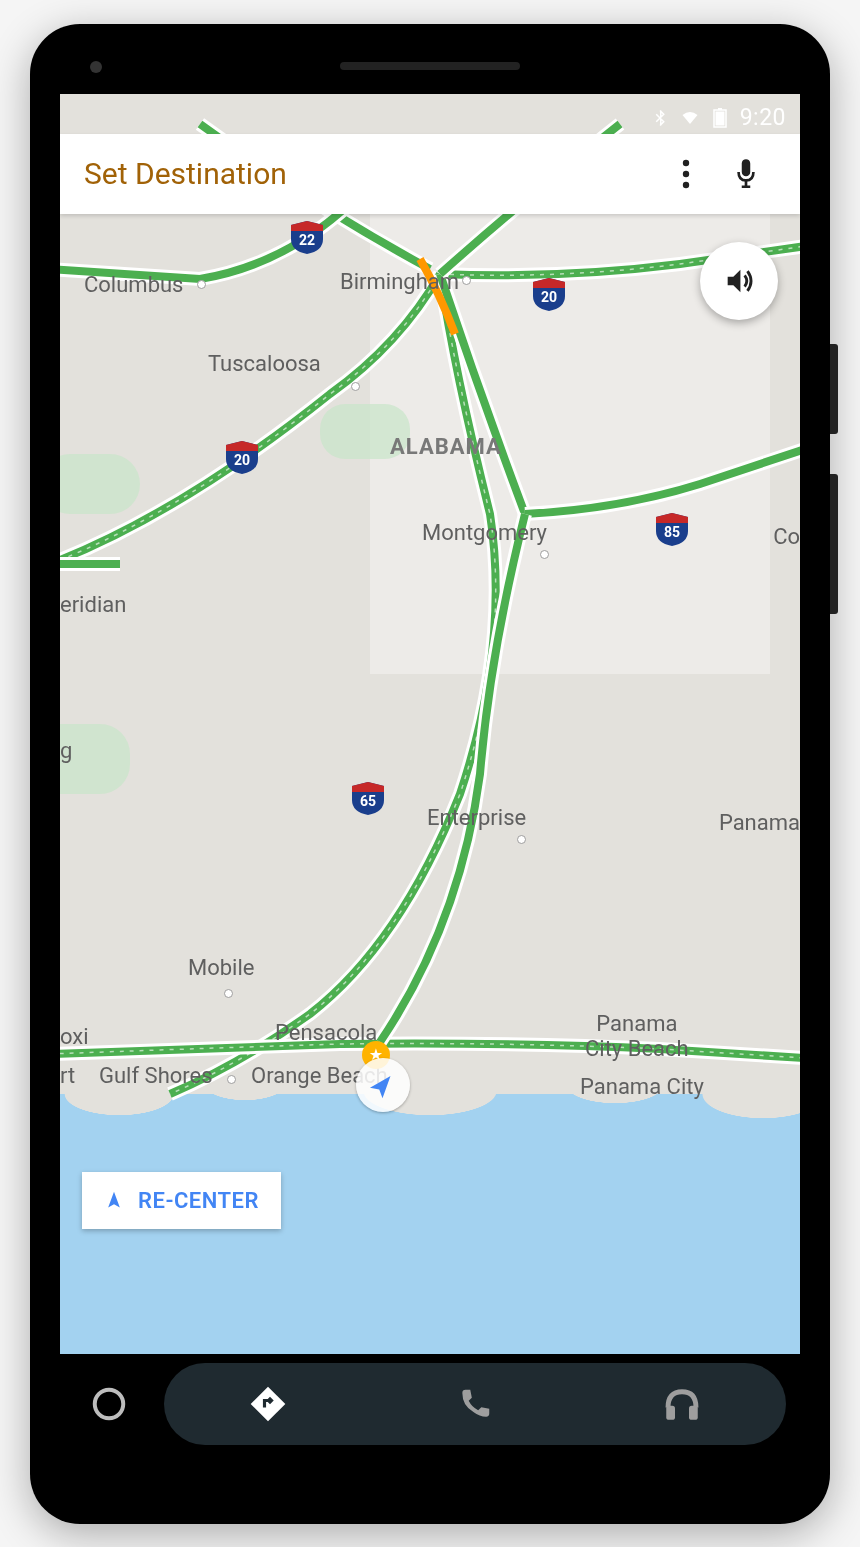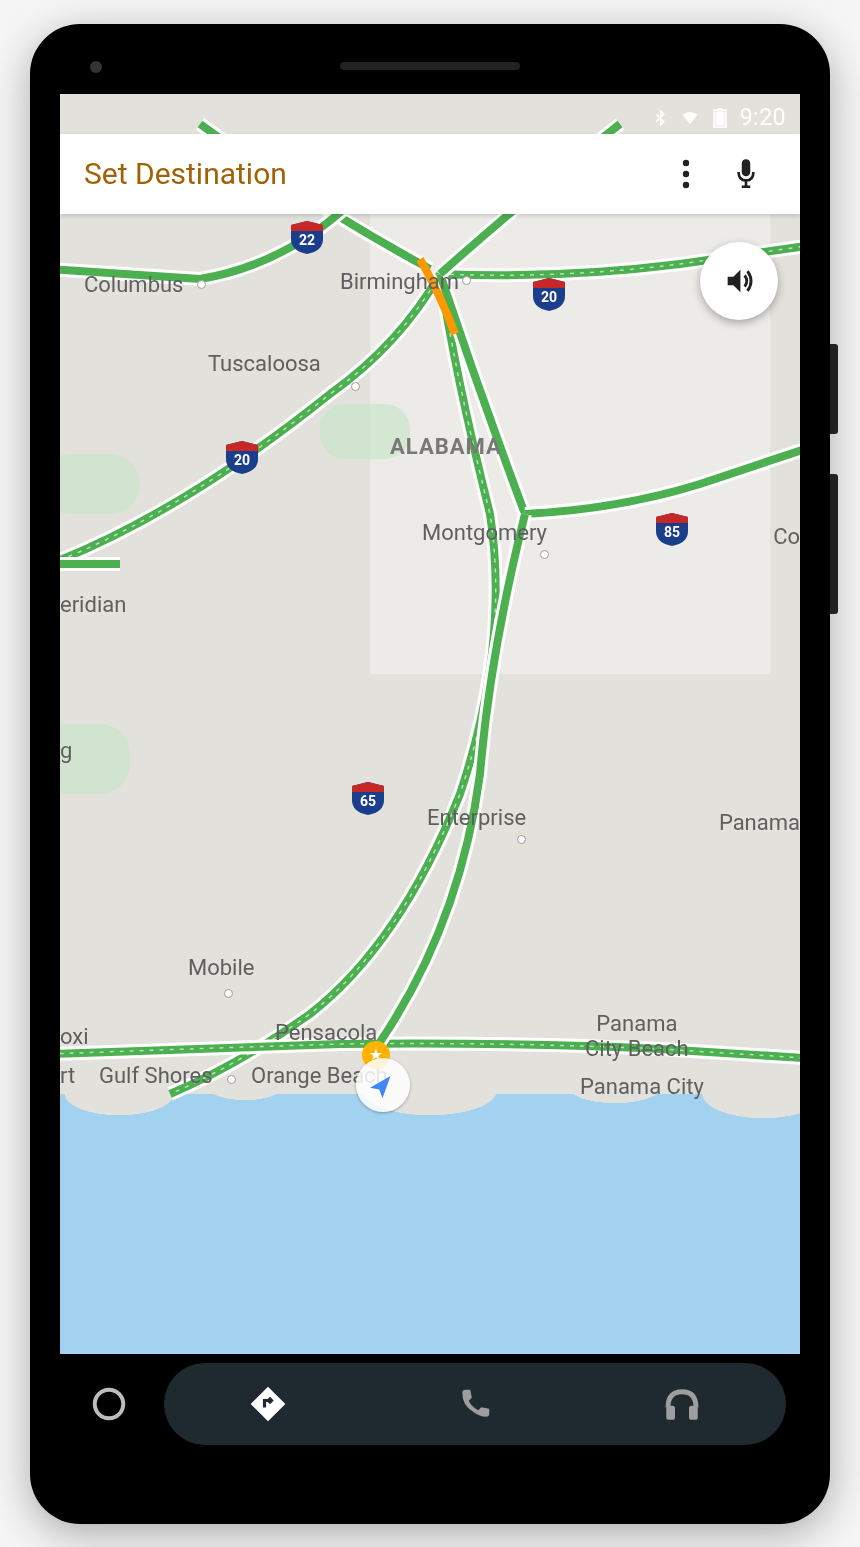"RE-CENTER" div.recenter-btn { html: none -> <div> <svg> <path></path> </svg> <span>RE-CENTER</span> </div> }
